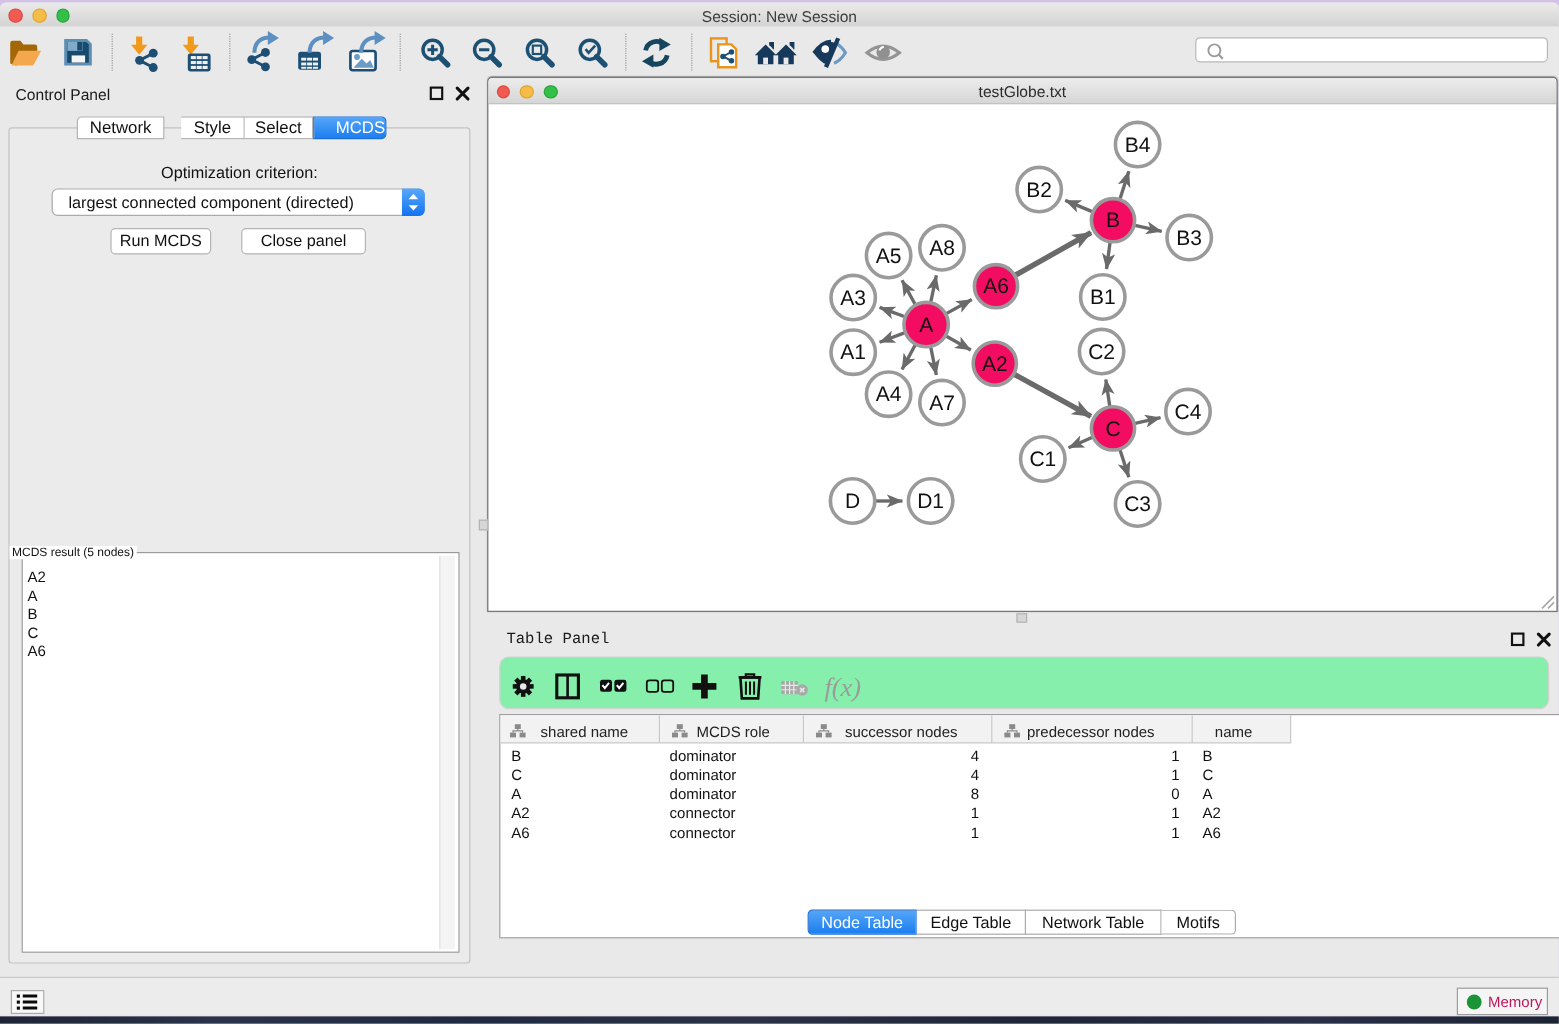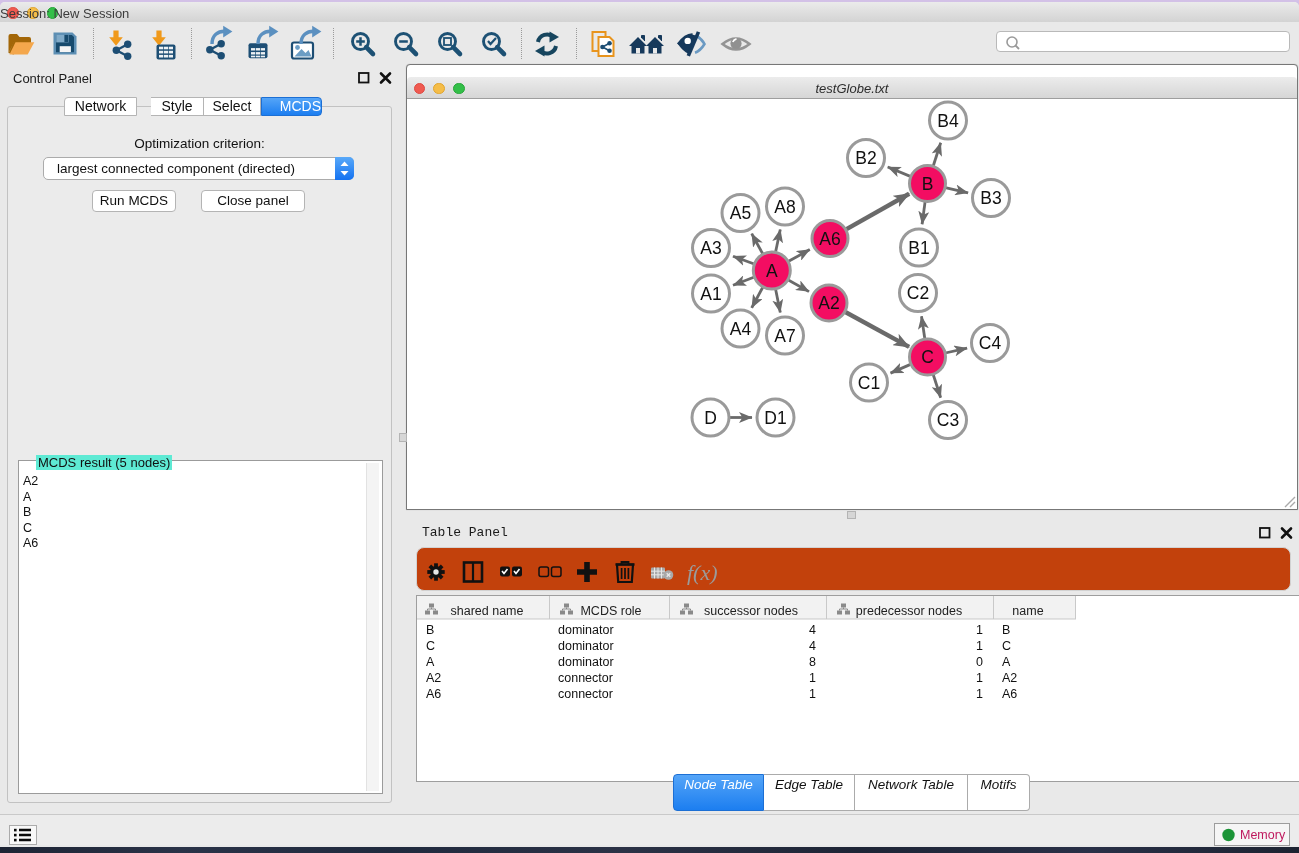"Session: New Session" #titlebar .t { text-align: none -> center }
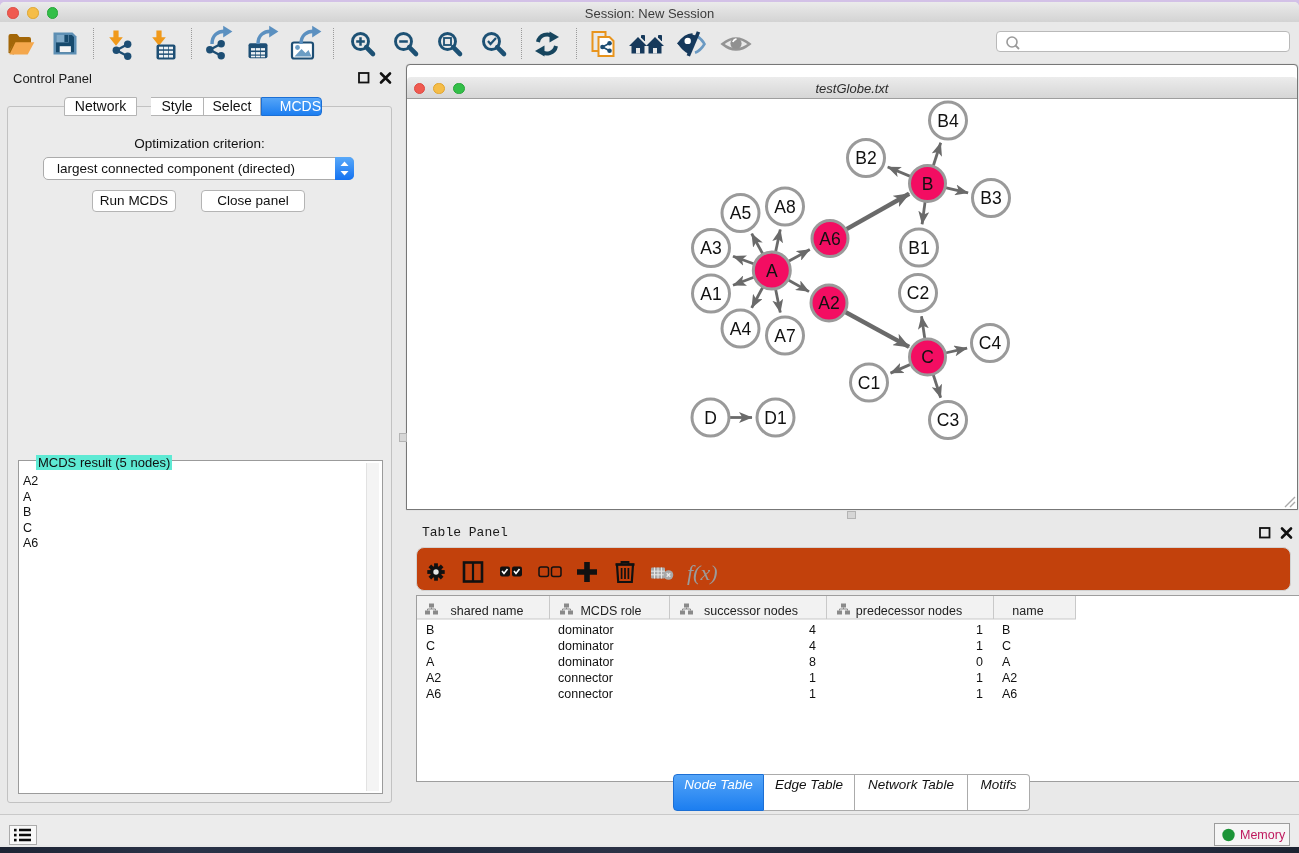"testGlobe.txt" #nettitle { font-style: italic -> none; top: 12px -> 0 }
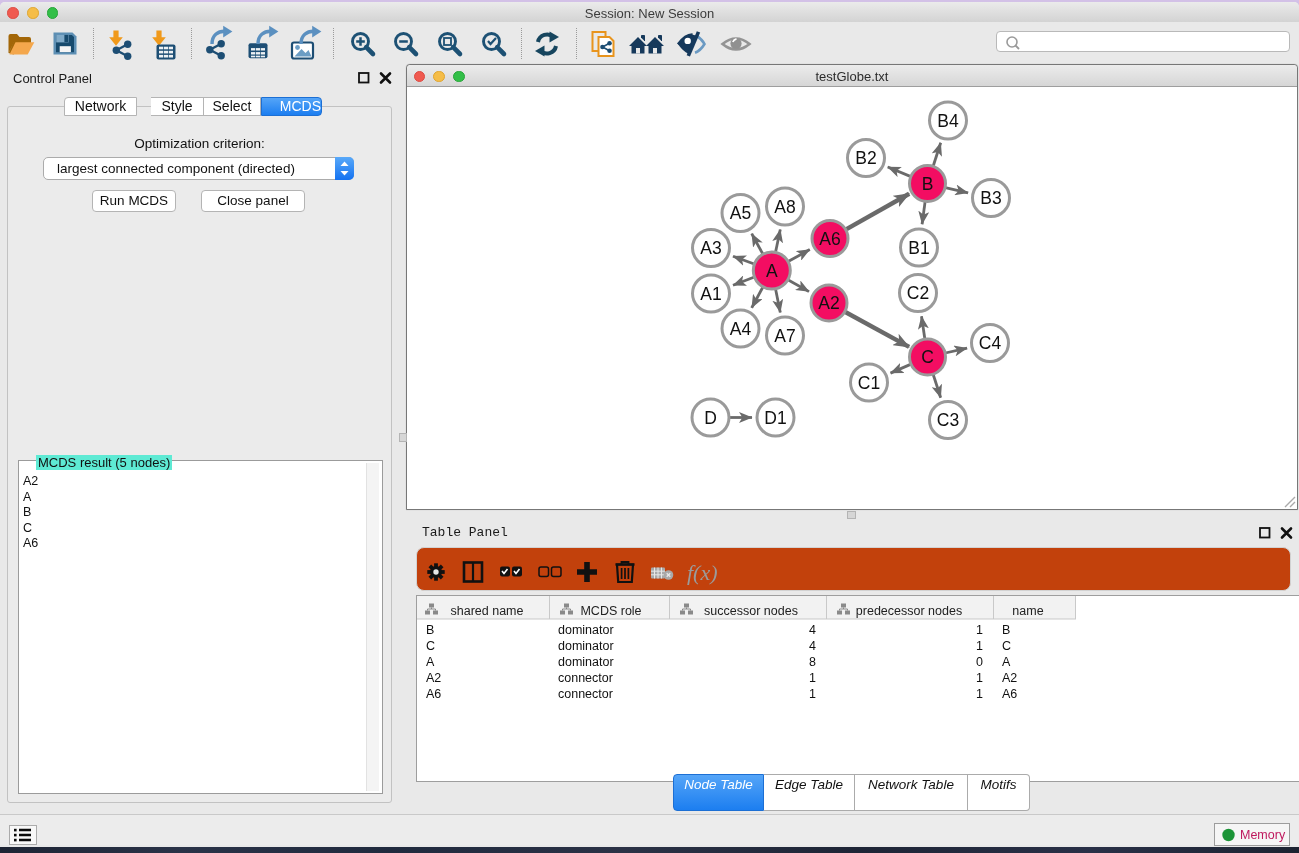"MCDS result (5 nodes)" #grouplabel { background: #5eead4 -> #ffffff; font-size: 13px -> 10px; left: 36px -> 8px }
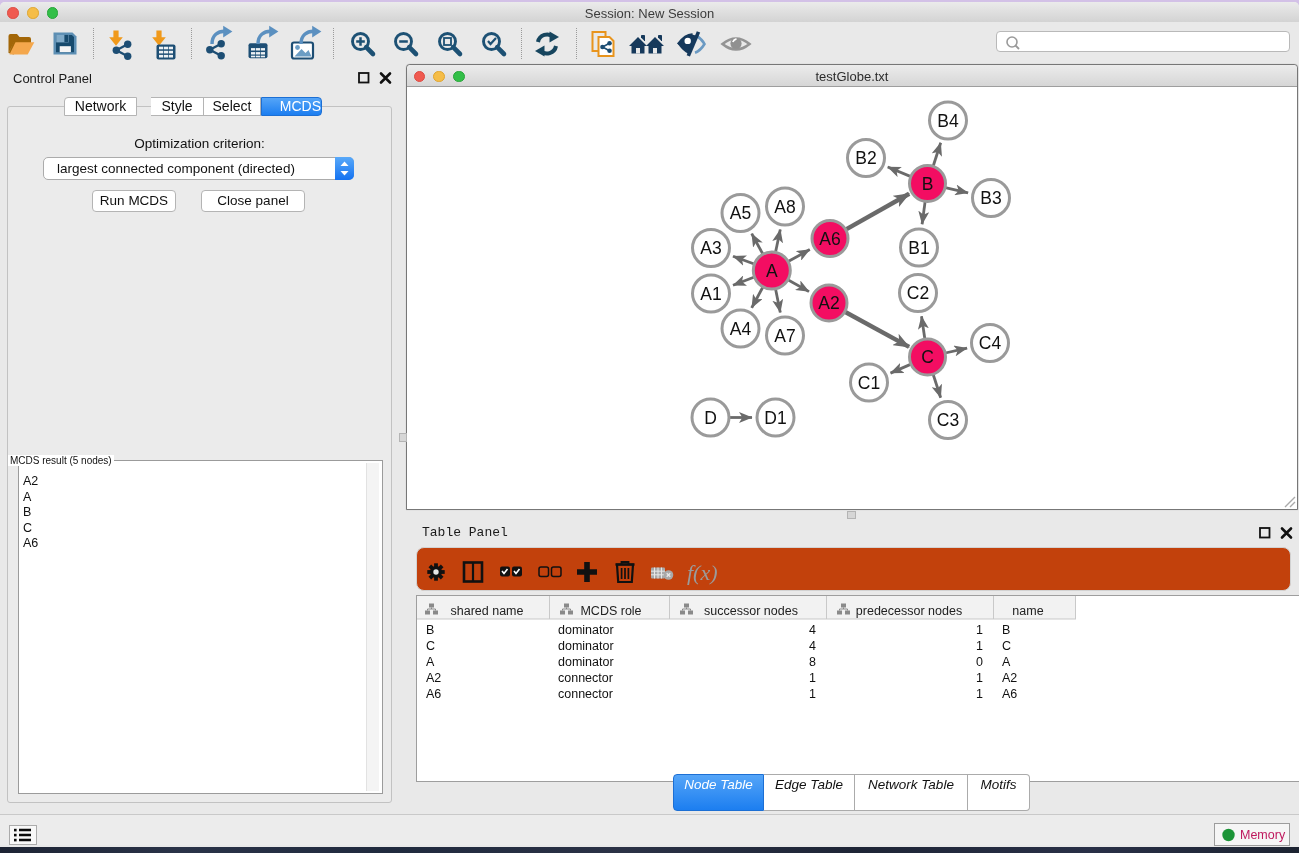"f(x)" #tp-toolbar { background: #c2410c -> #86efac }
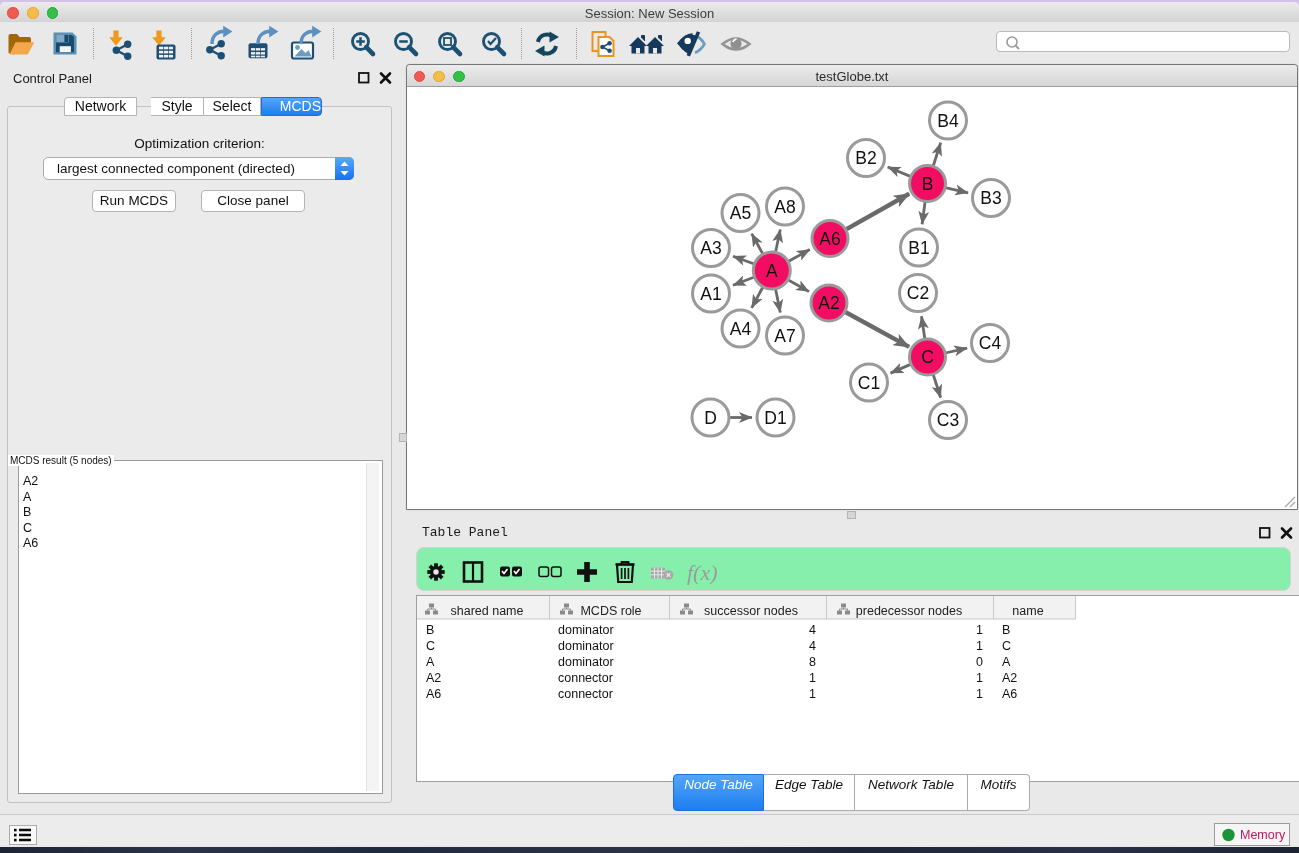"Node Table" .btab { font-style: italic -> none; height: 37px -> 21px; top: 772px -> 756px }
